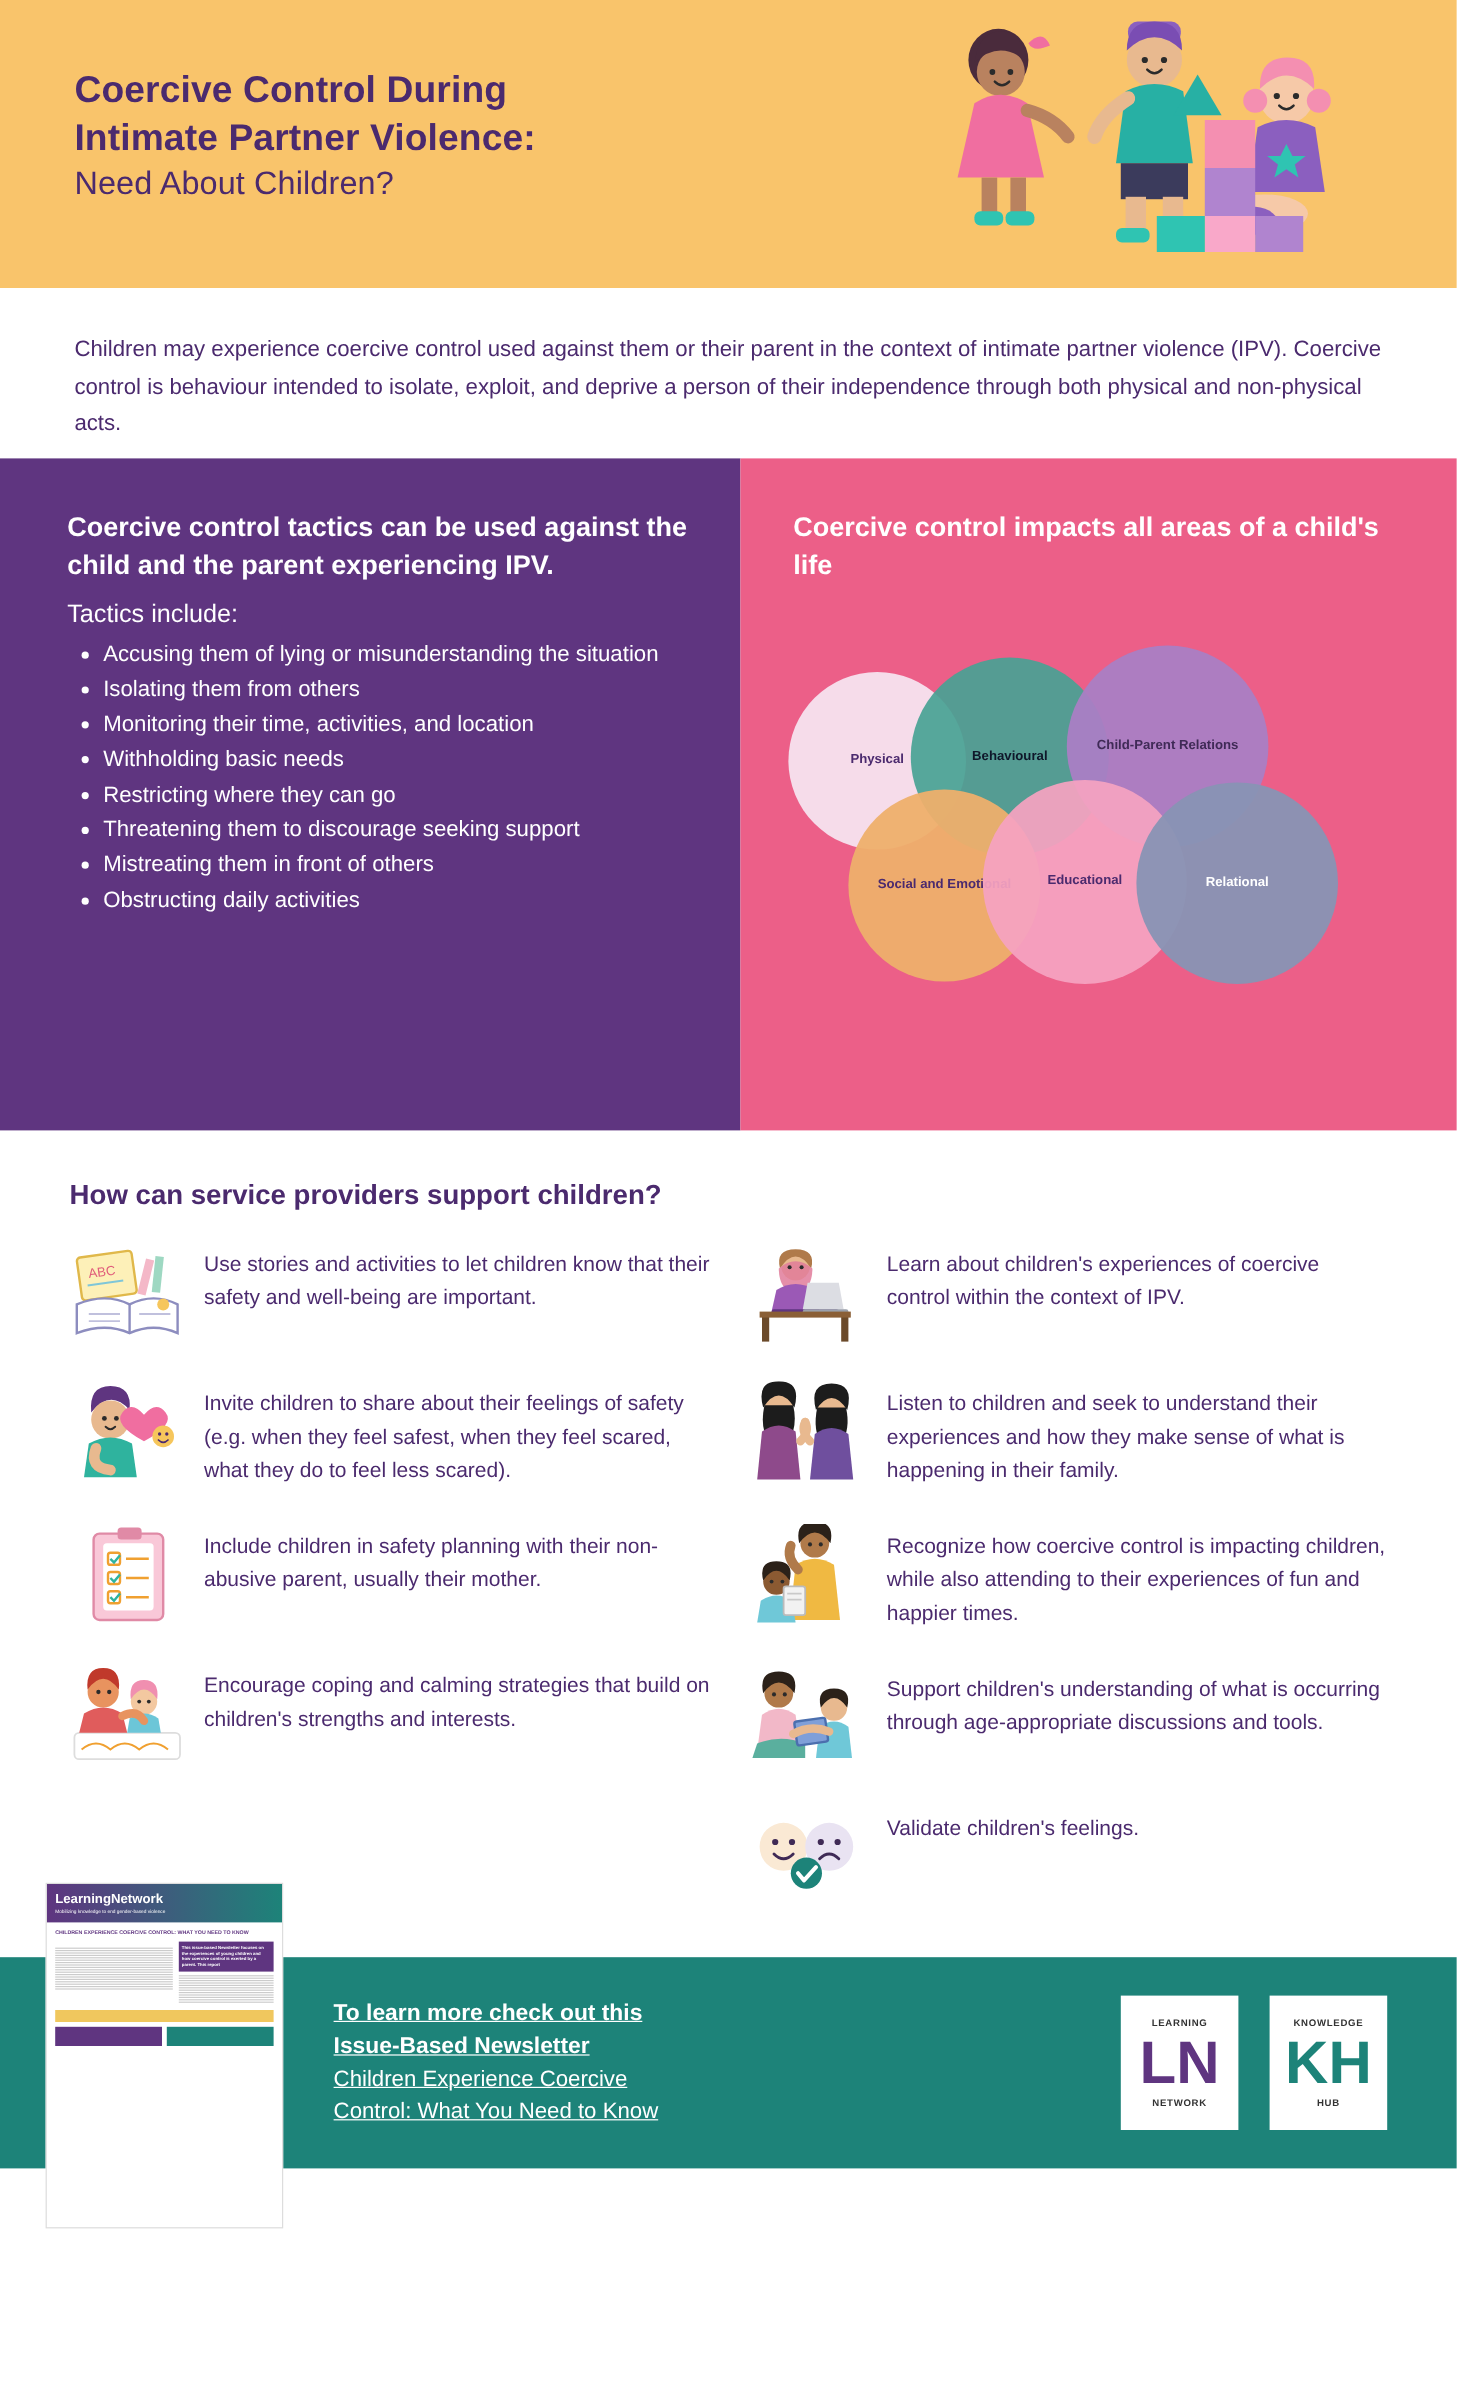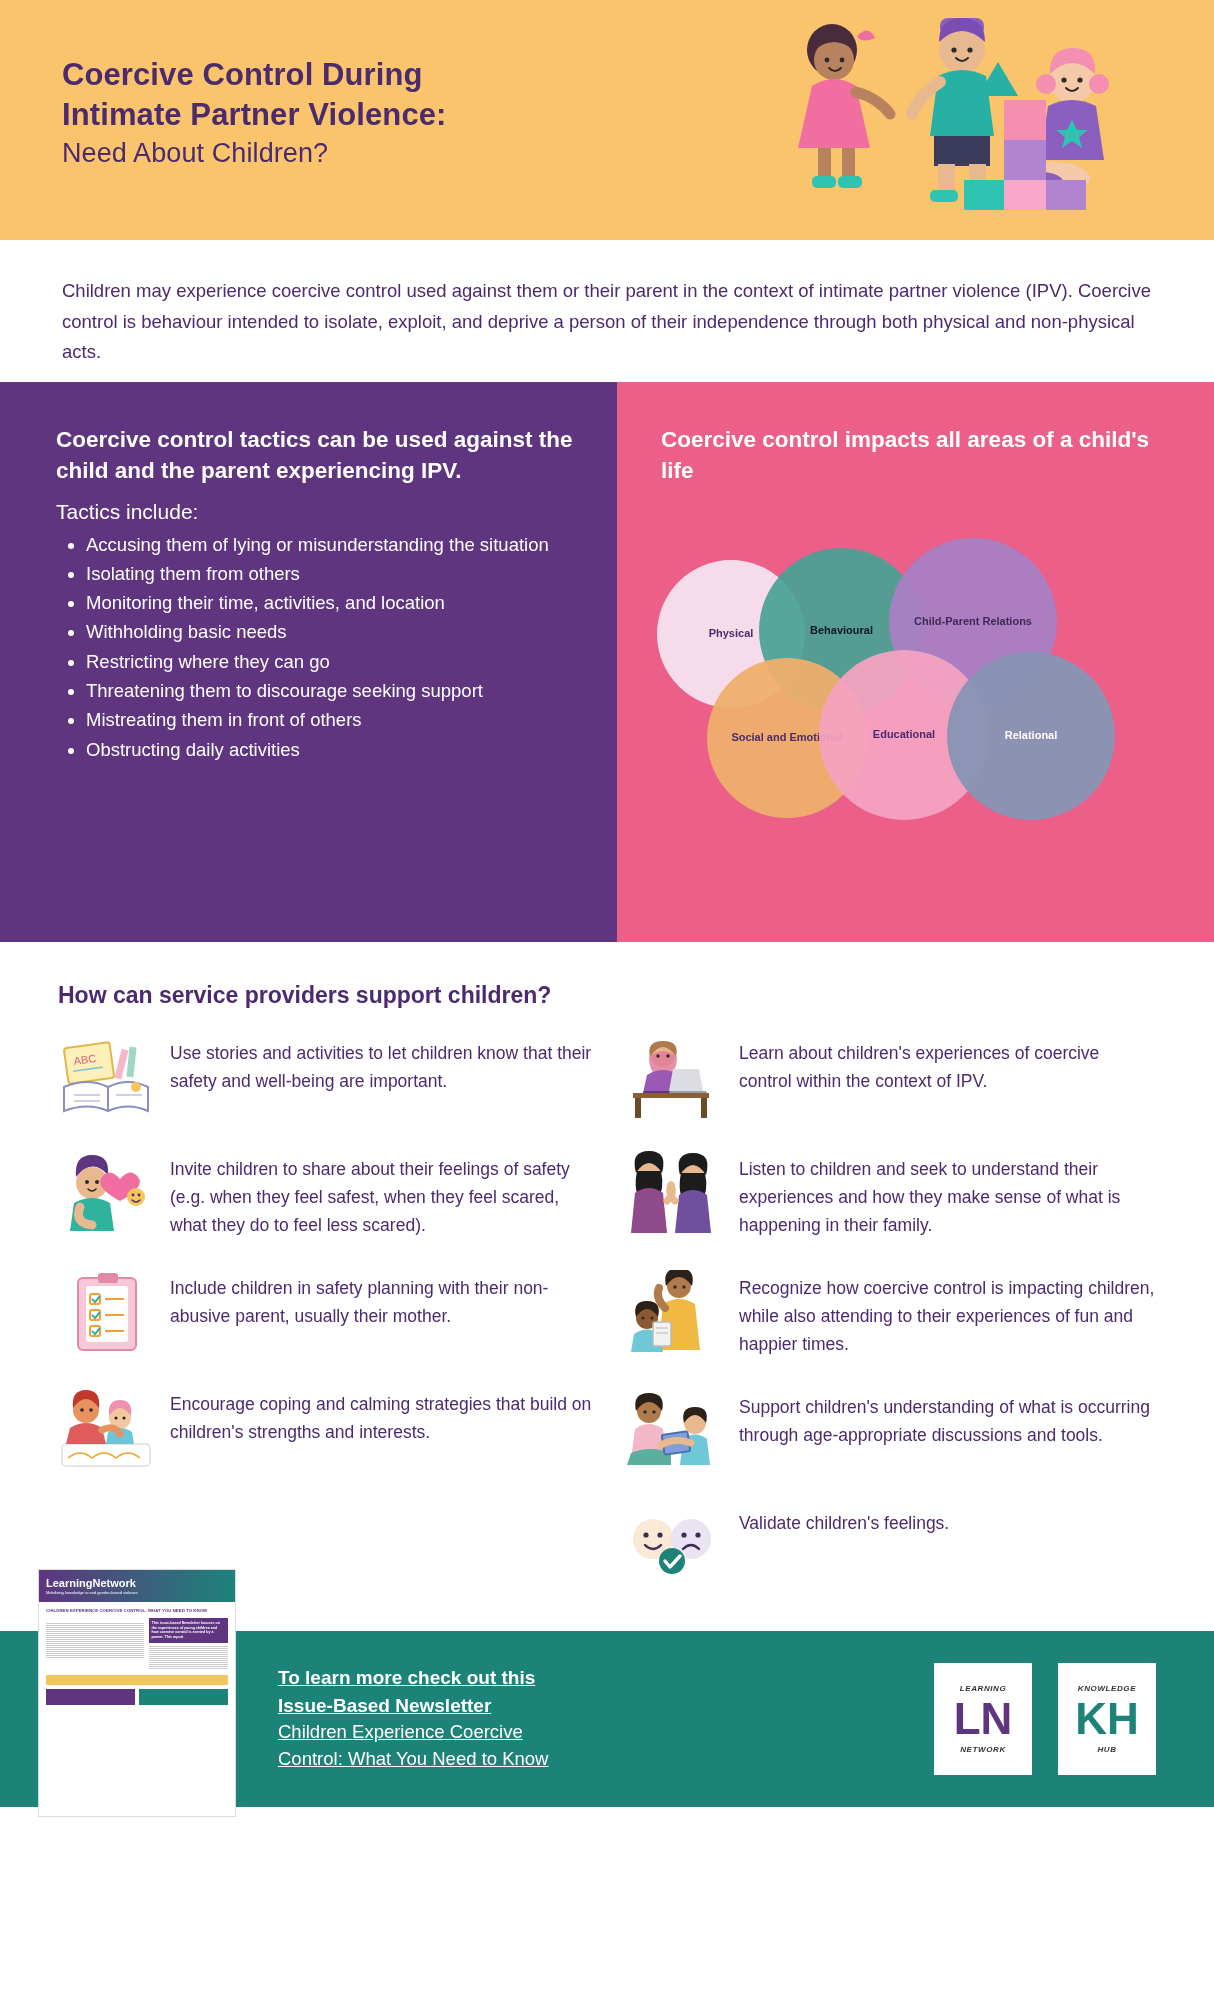"LearningNetwork" .news-thumb { height: 248px -> 288px }
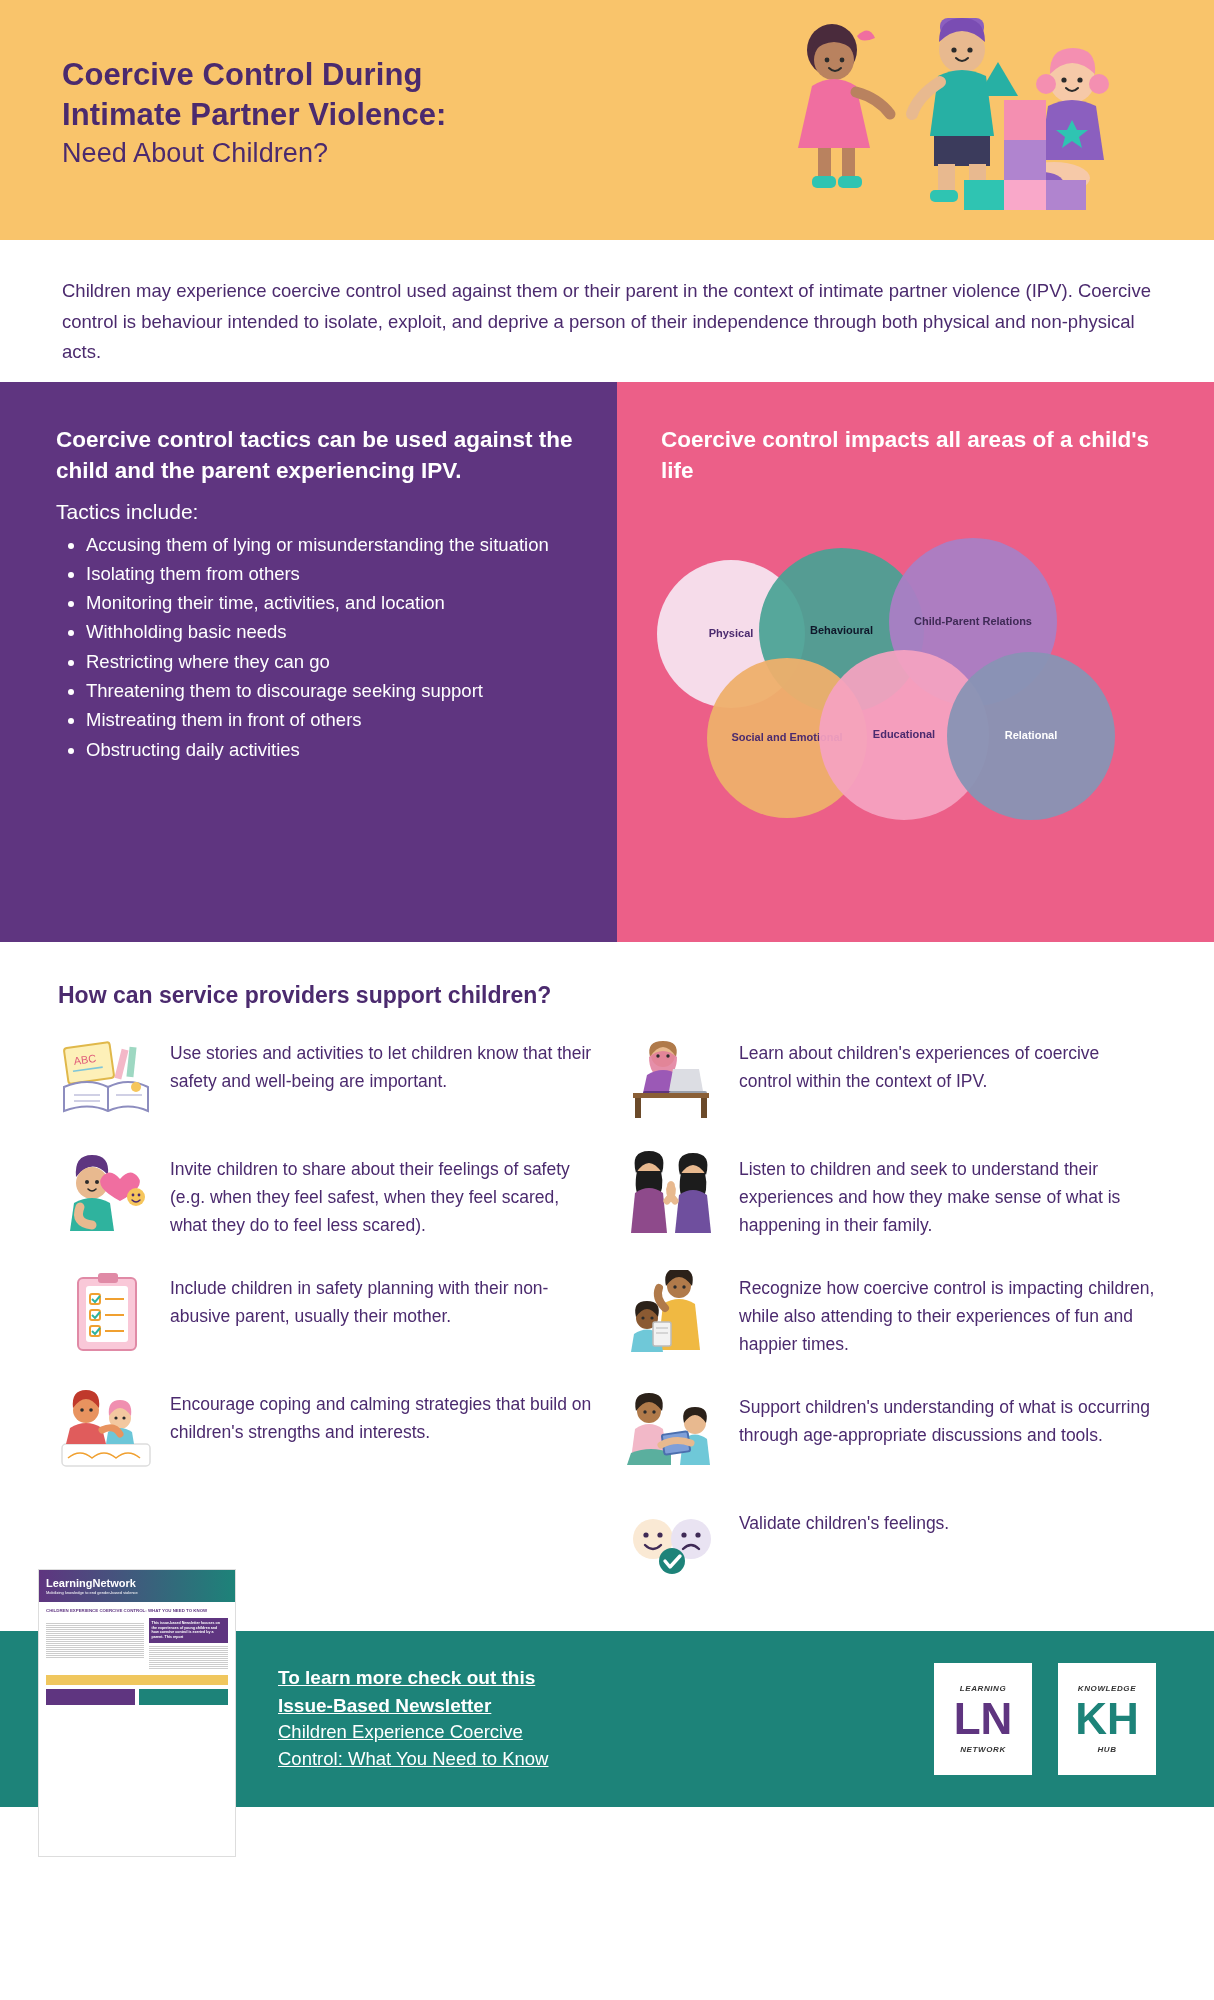"LEARNING" .logo-box .cap { font-style: italic -> none }
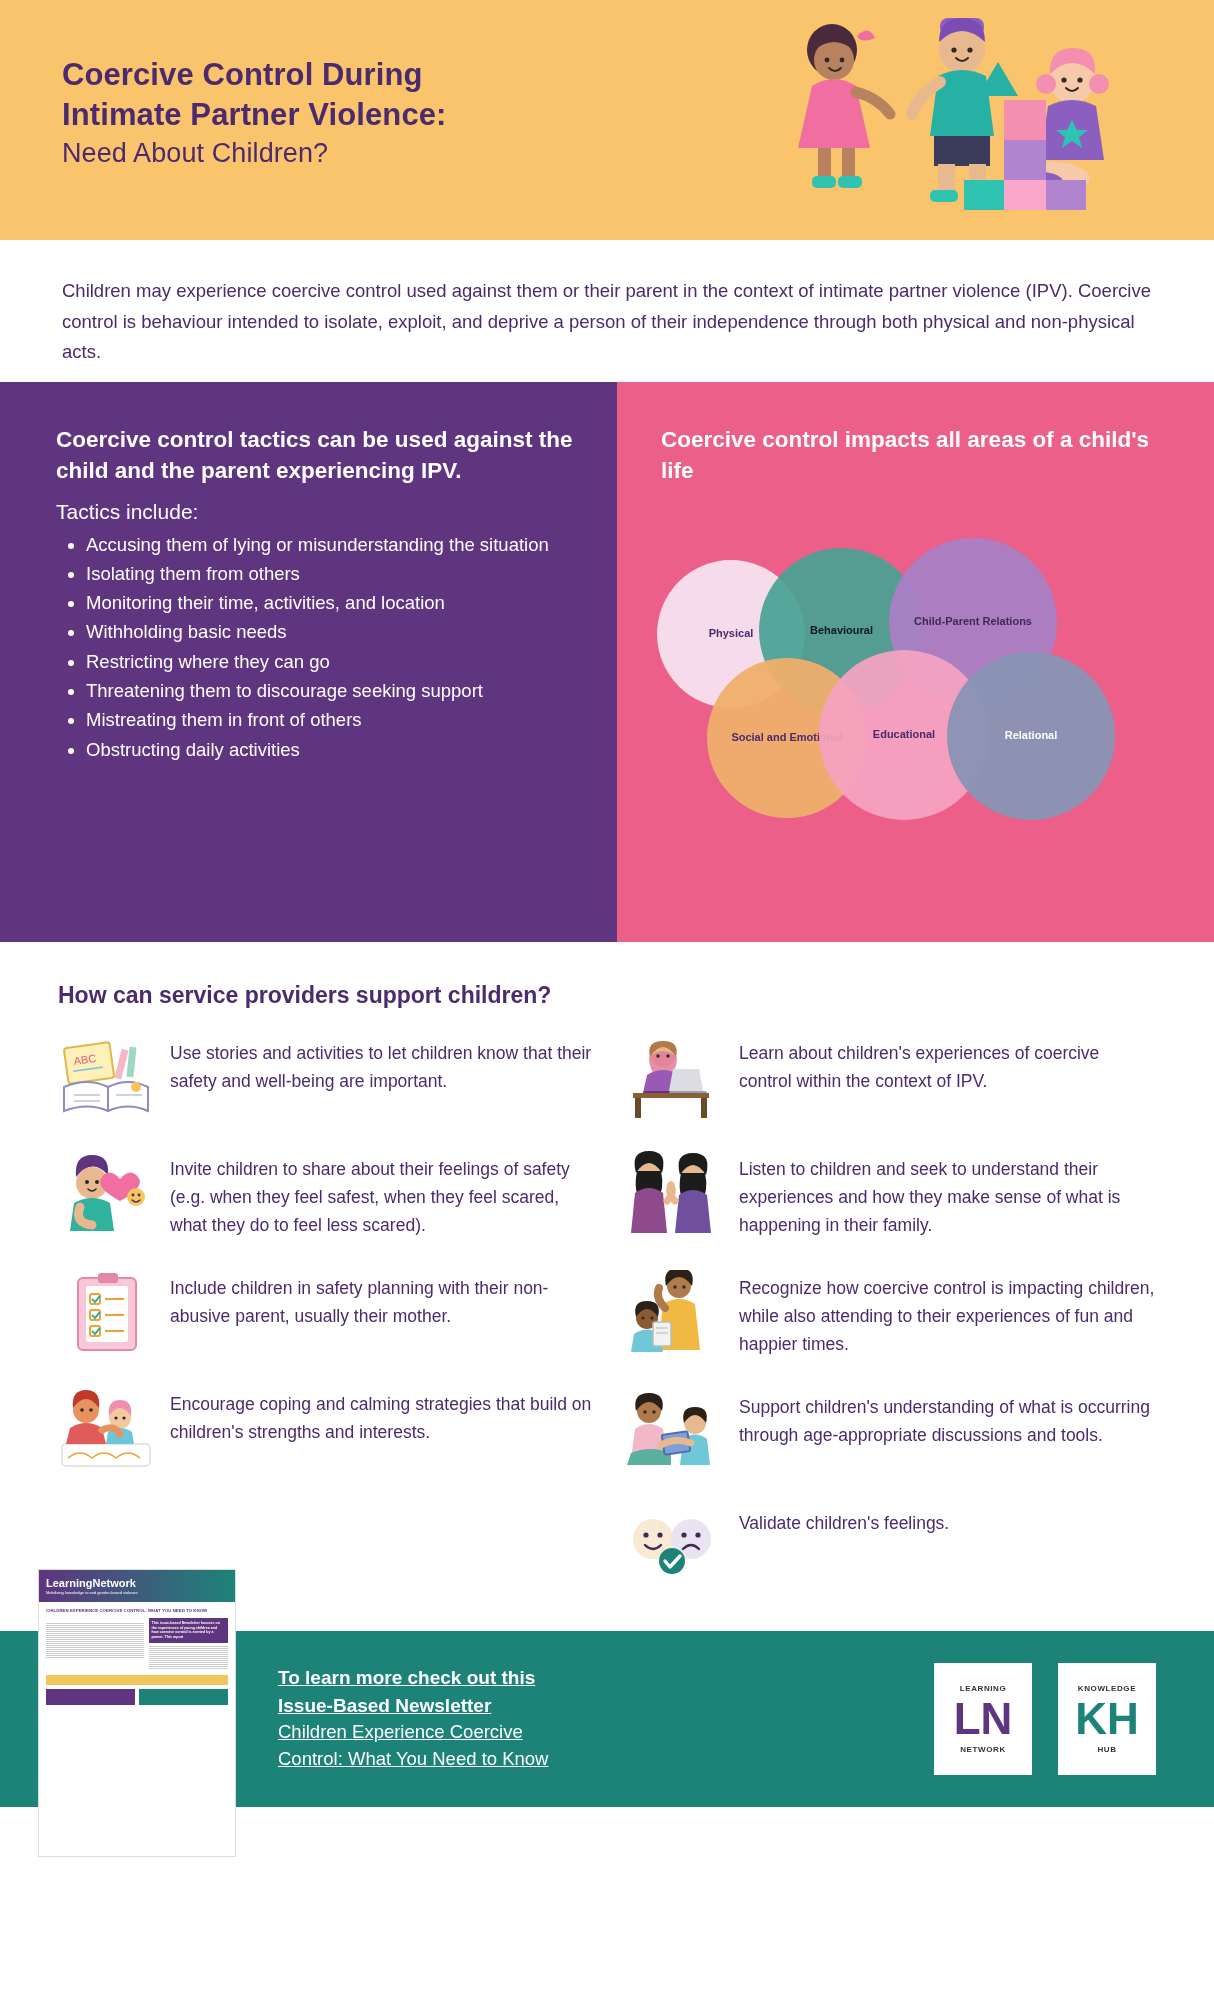"LN" .logo-box .big { font-size: 44px -> 50px }
